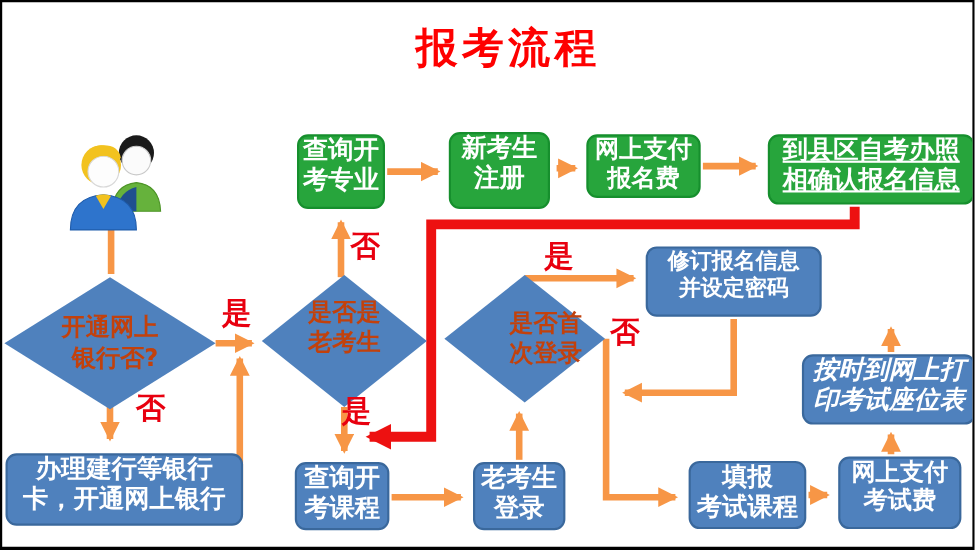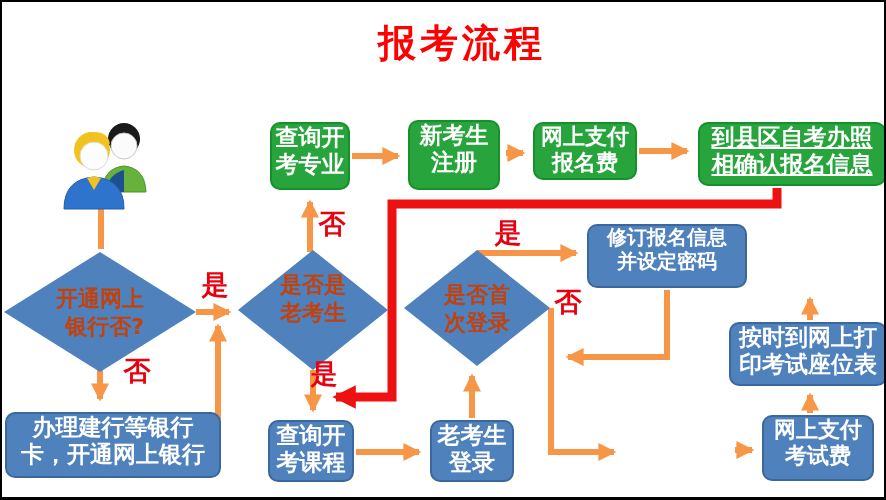"是否首" div.dtext { left: 475px -> 494px }
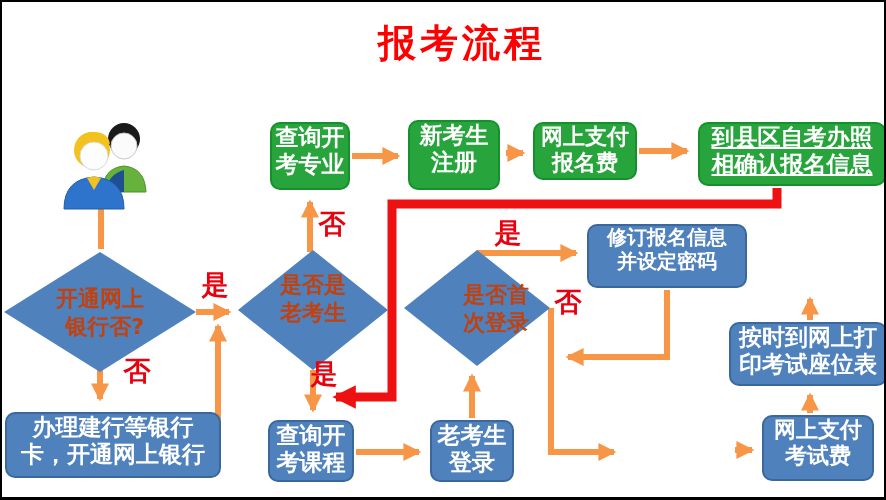"按时到网上打" div.node { font-style: none -> italic }
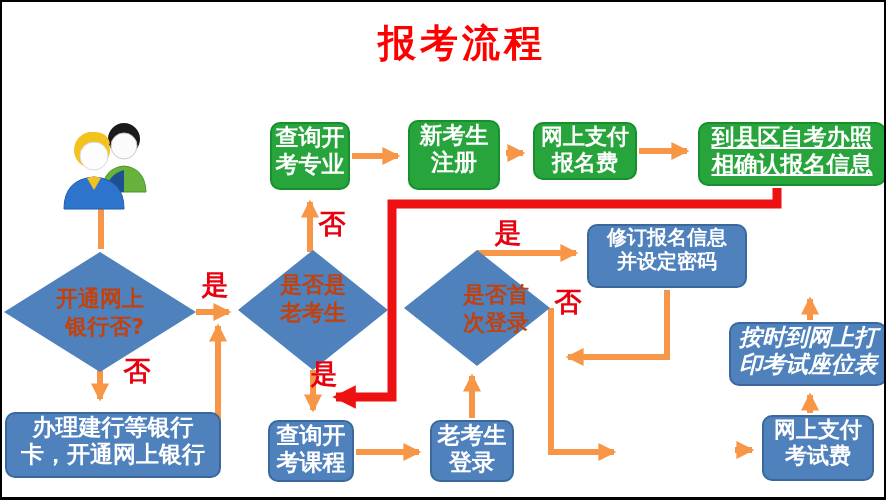"填报" div.node { html: none -> <div> <span>填报 考试课程</span> </div> }
